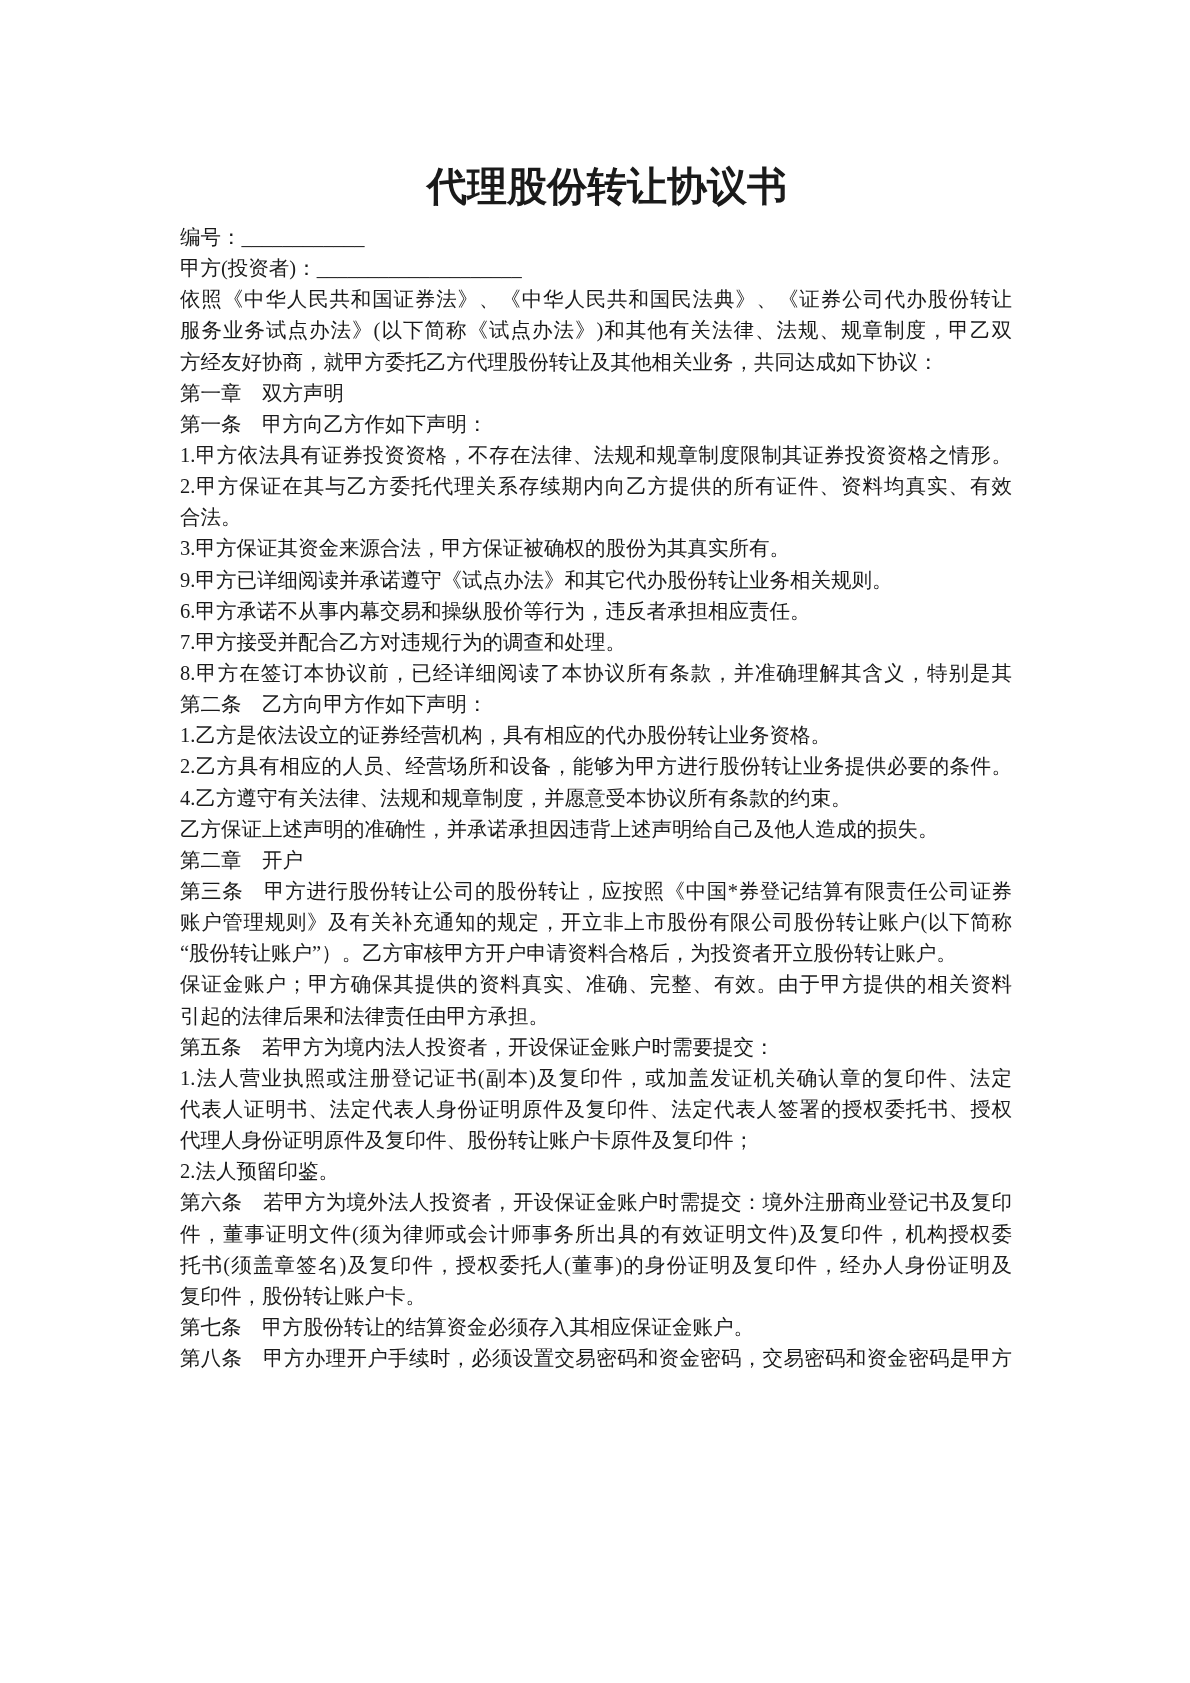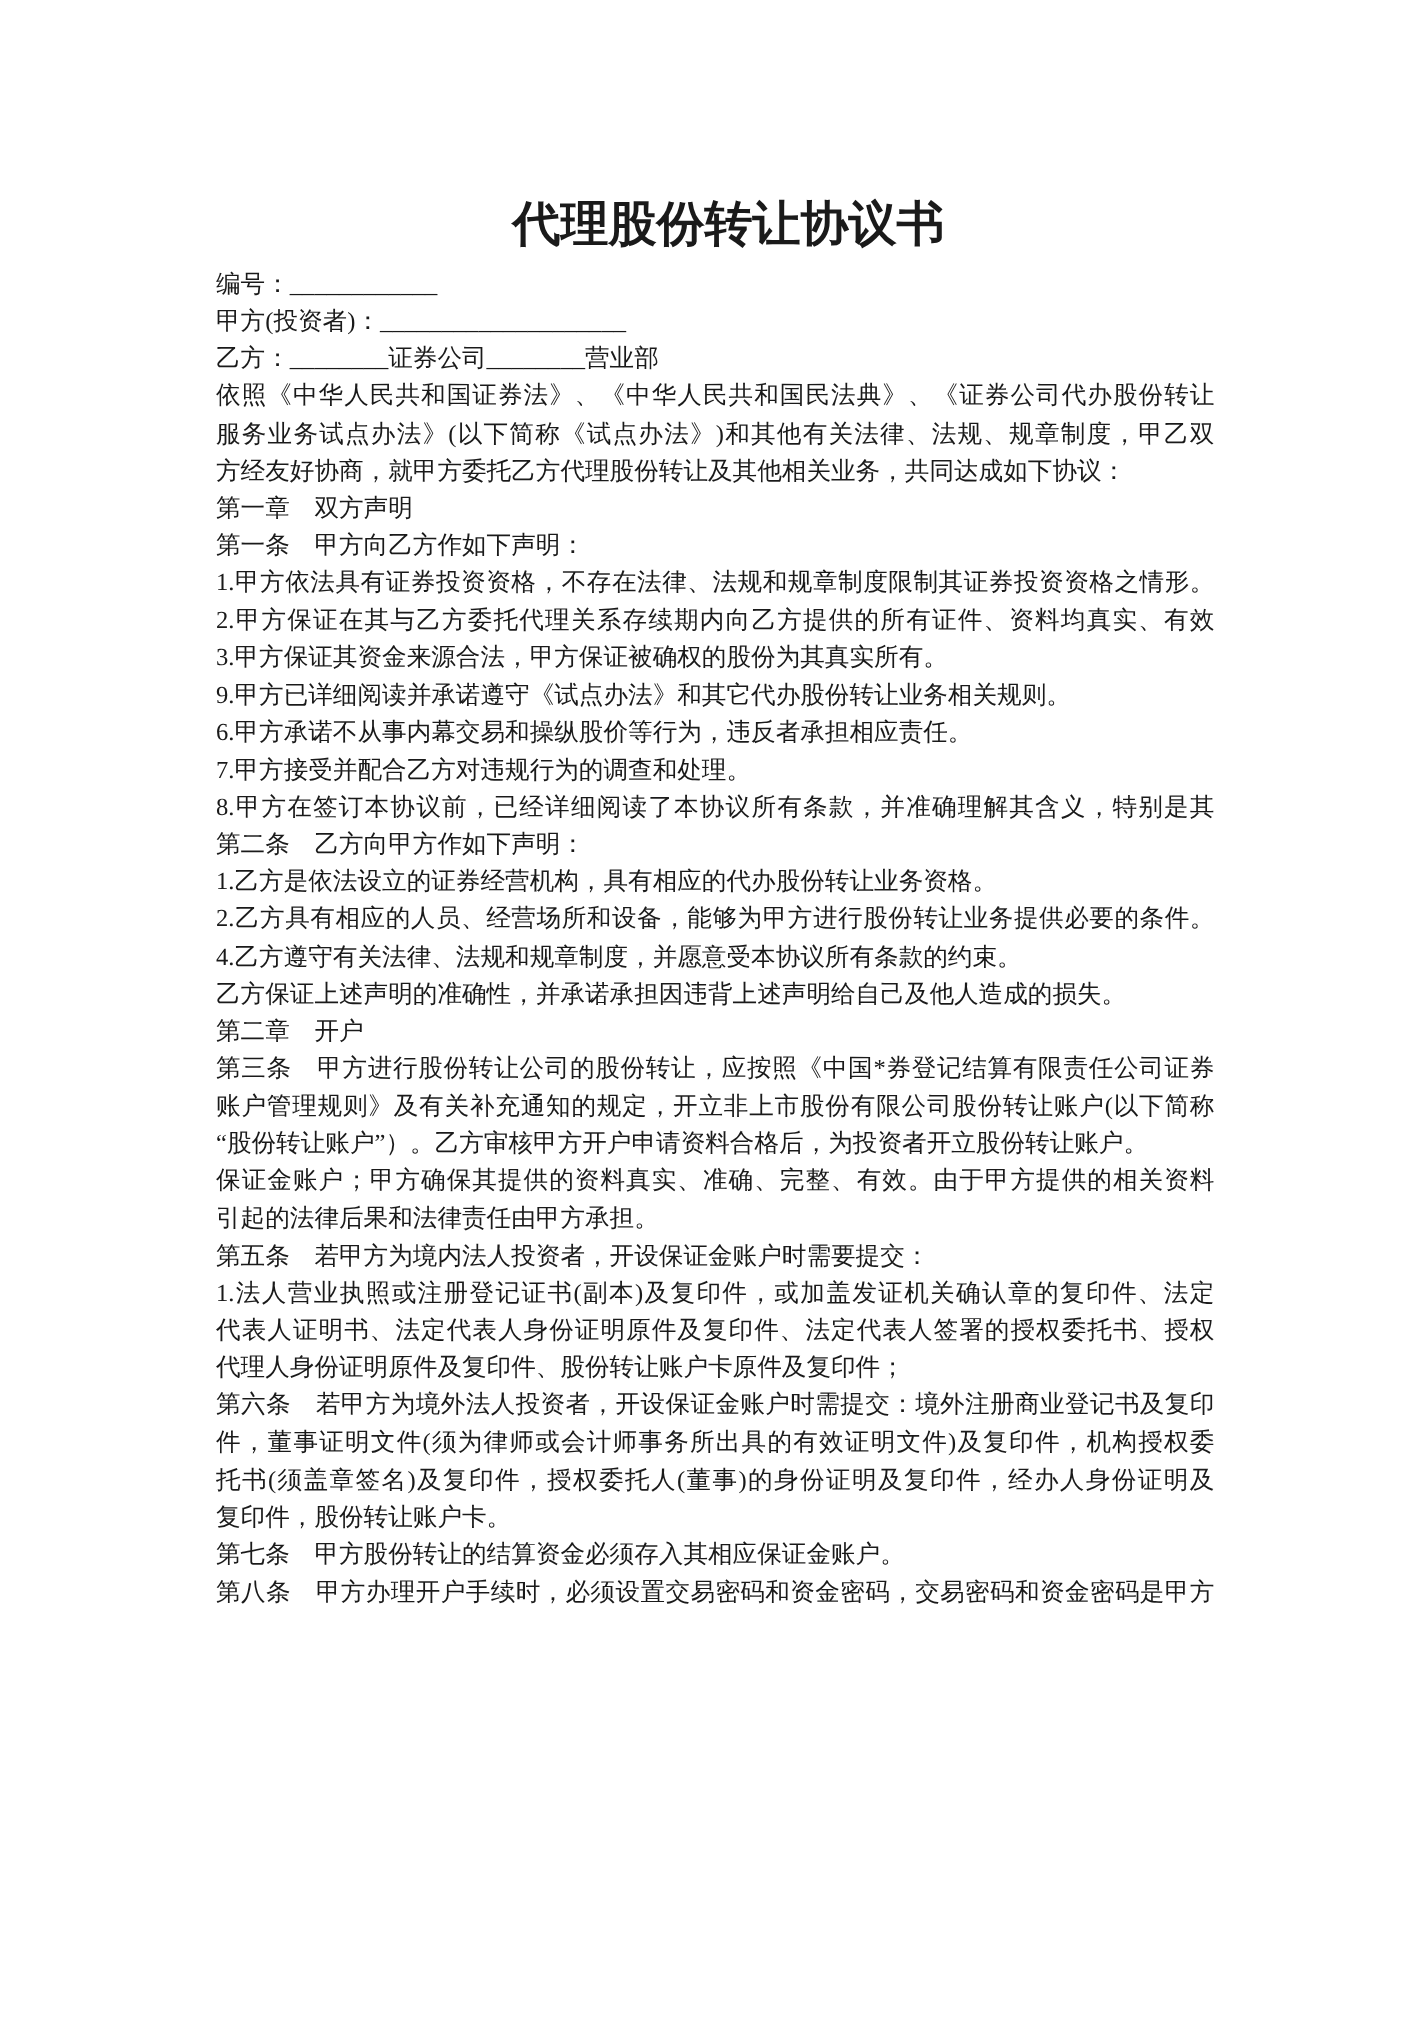"乙方：________证券公司________营业部" div.doc-line { html: <div>乙方：________证券公司________营业部</div> -> none }
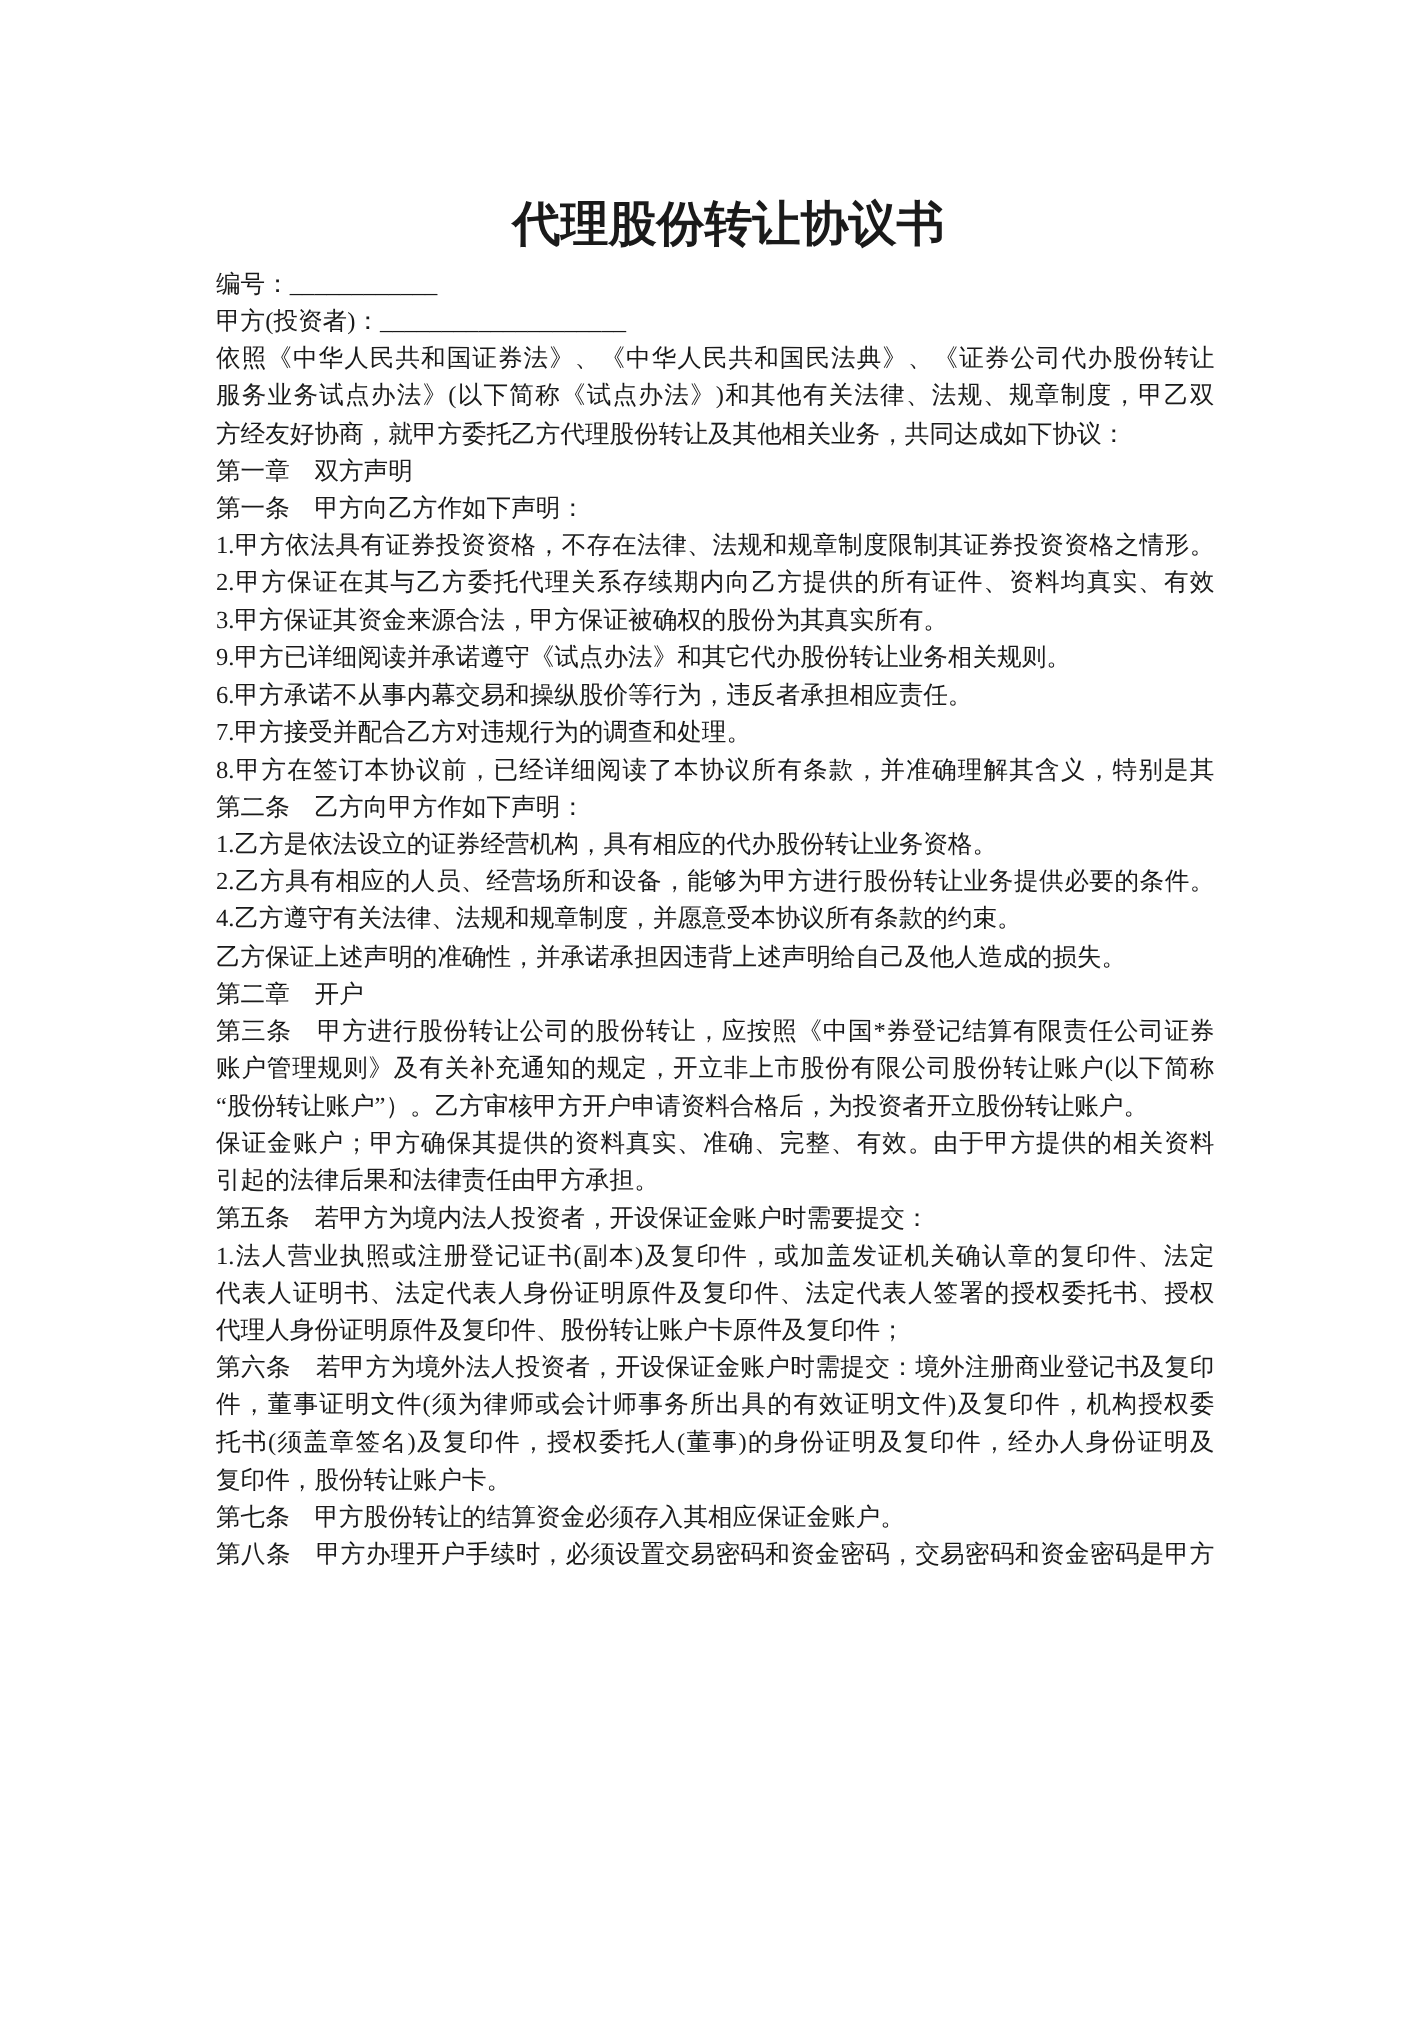"合法。" div.doc-line { html: none -> <div>合法。</div> }
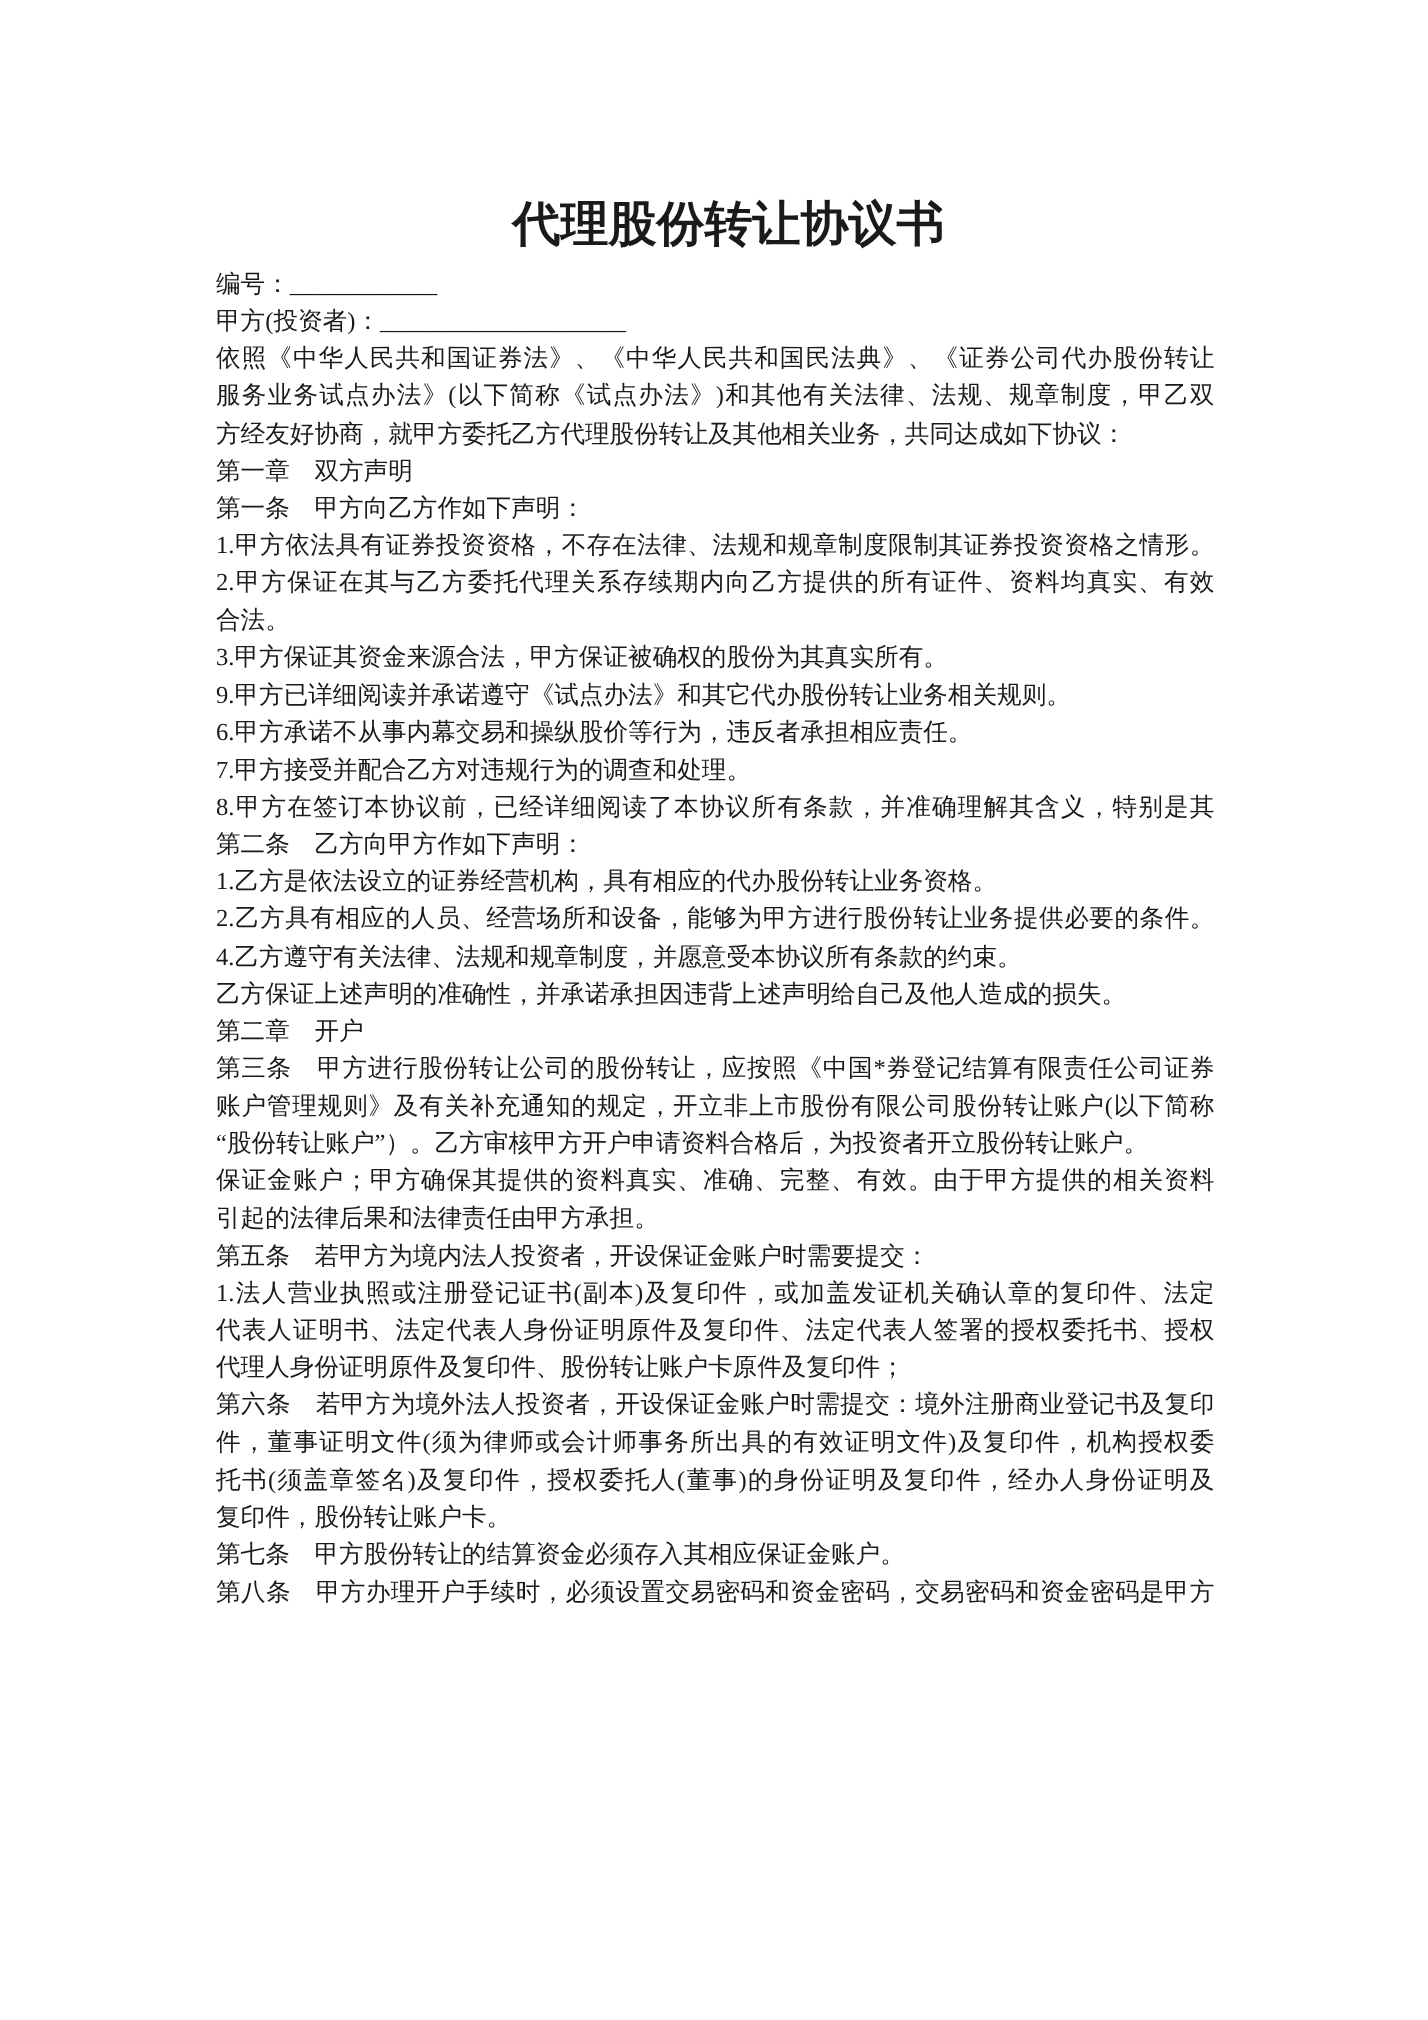"2.法人预留印鉴。" div.doc-line { html: none -> <div>2.法人预留印鉴。</div> }
